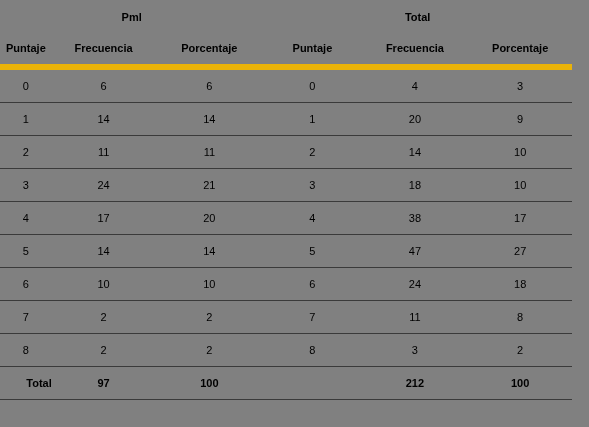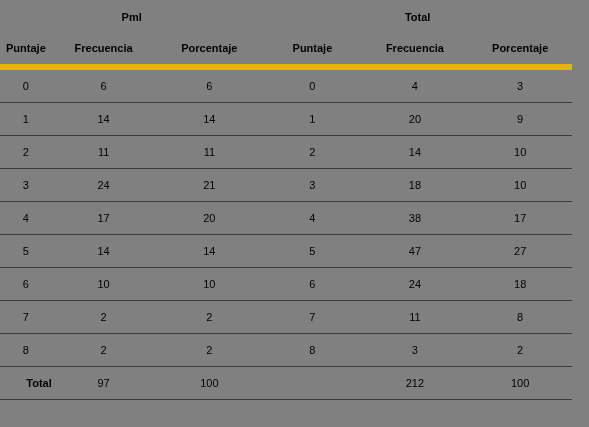"97" tr.total-row td { font-weight: none -> bold }
